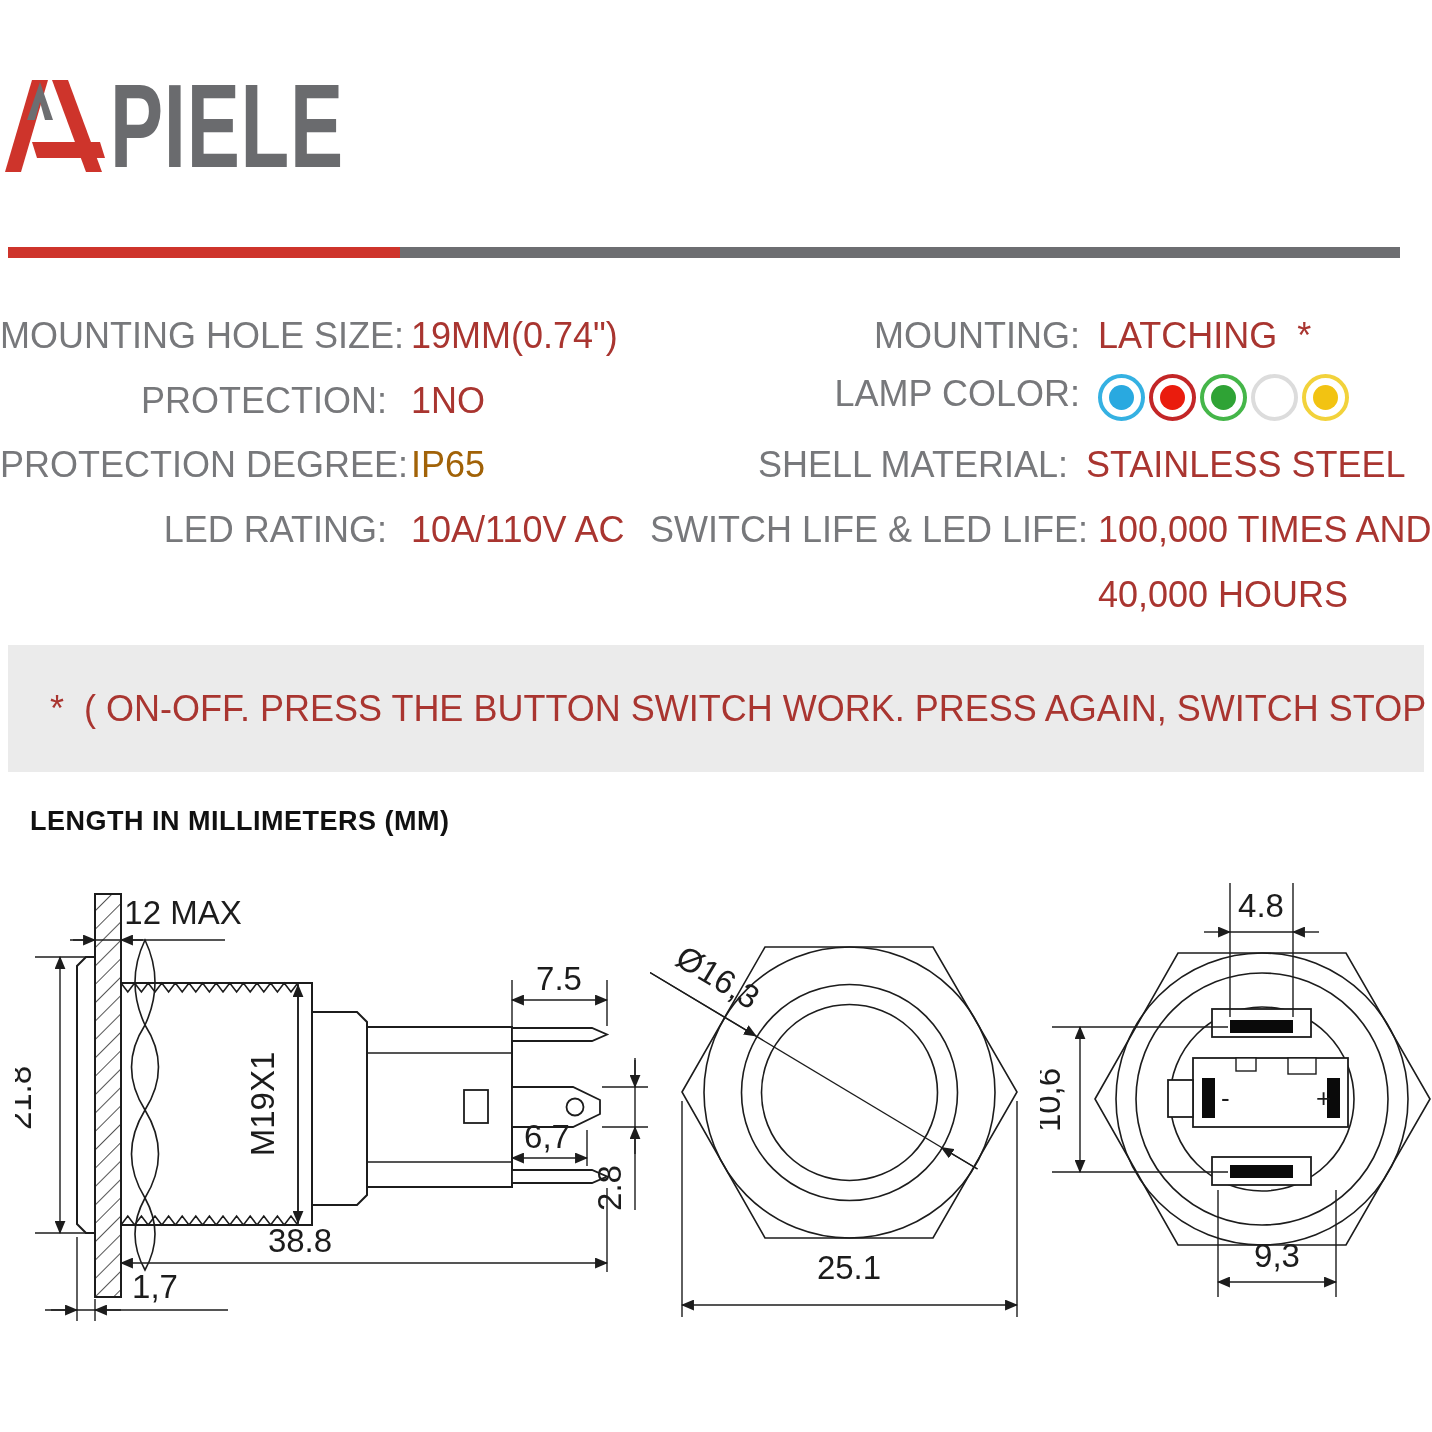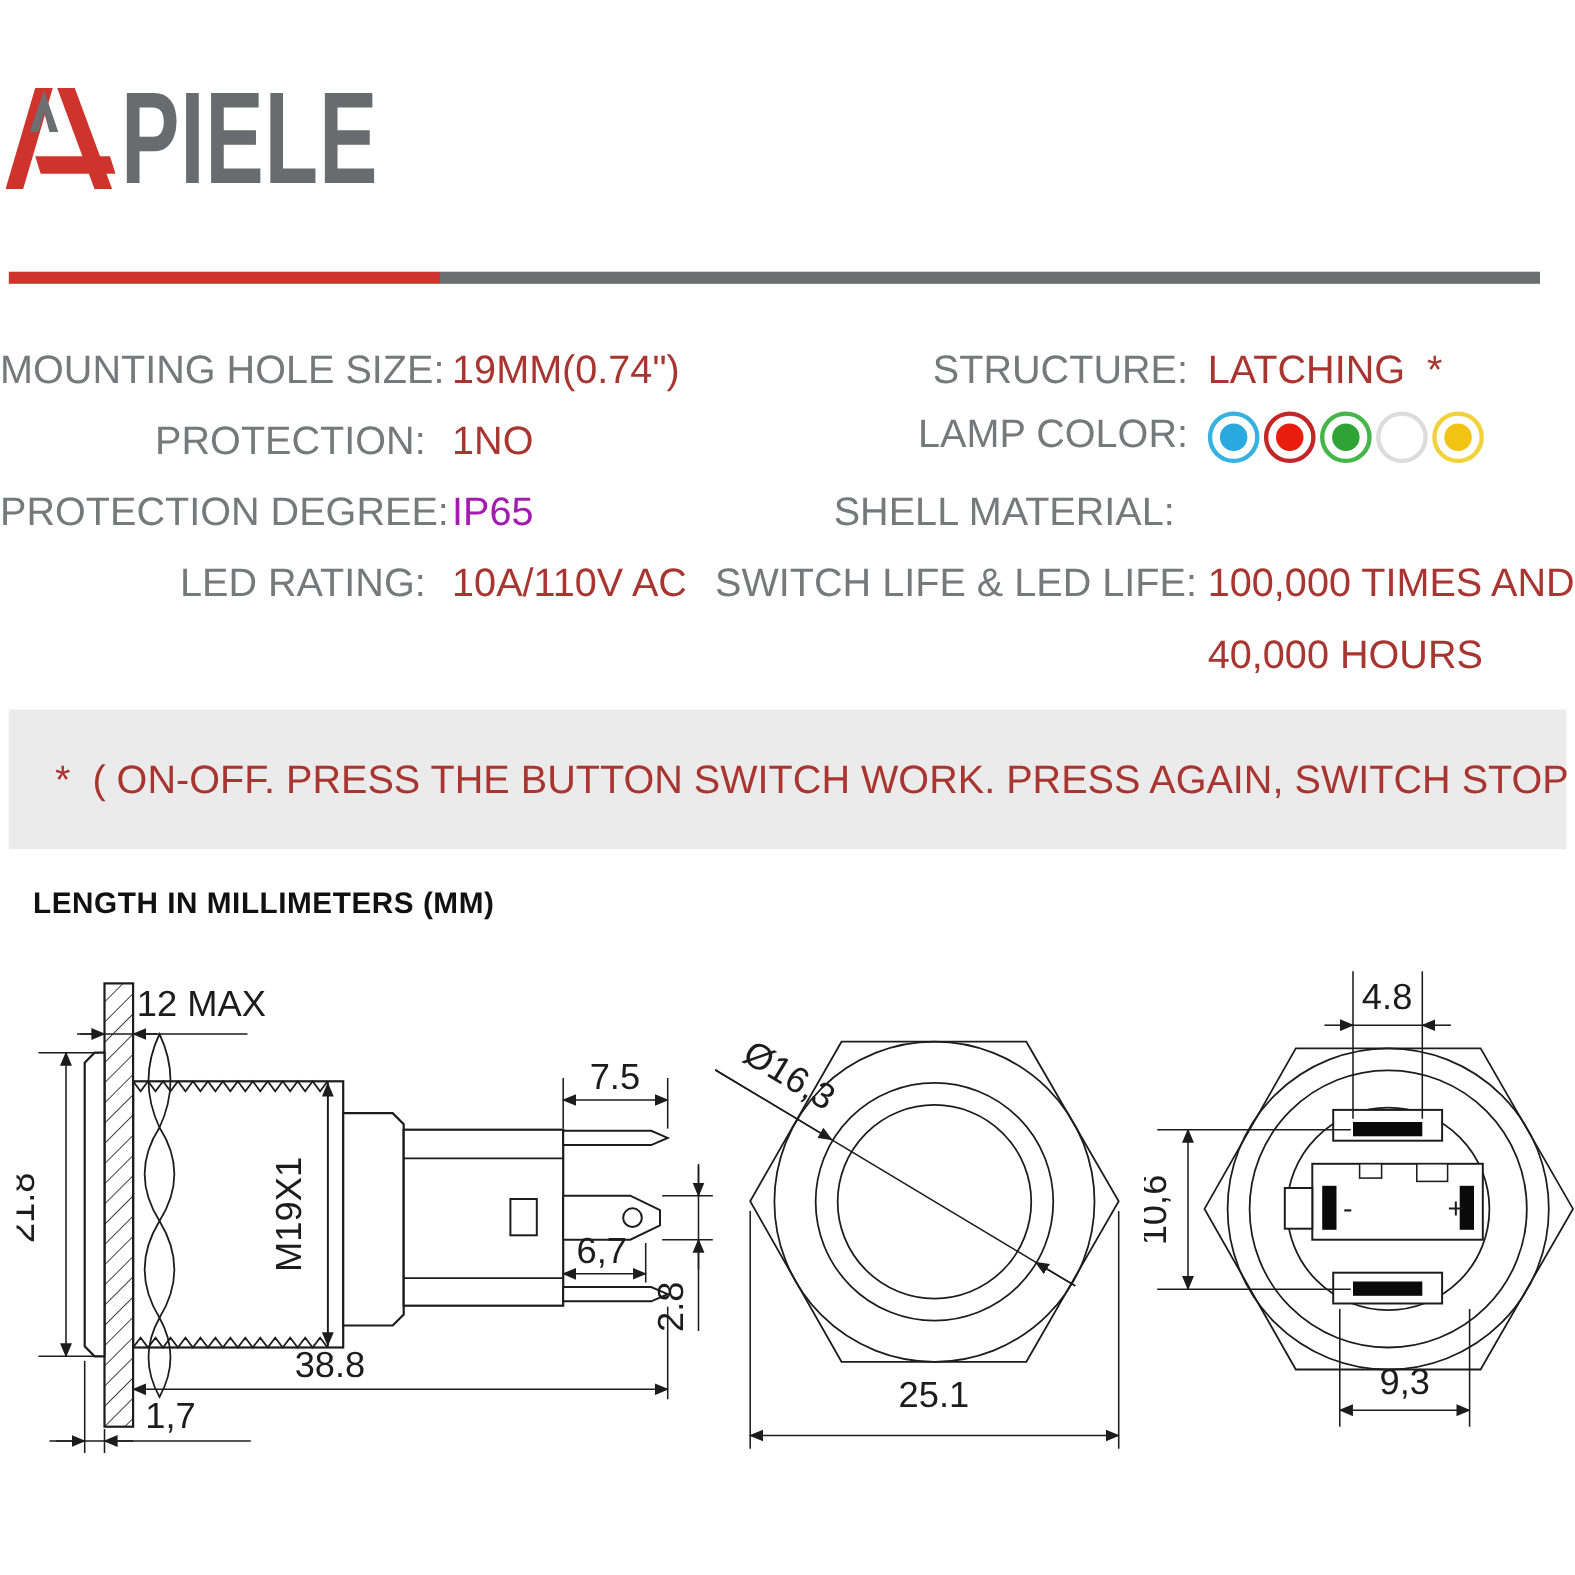"STRUCTURE:" span.lbl { text: STRUCTURE -> MOUNTING }
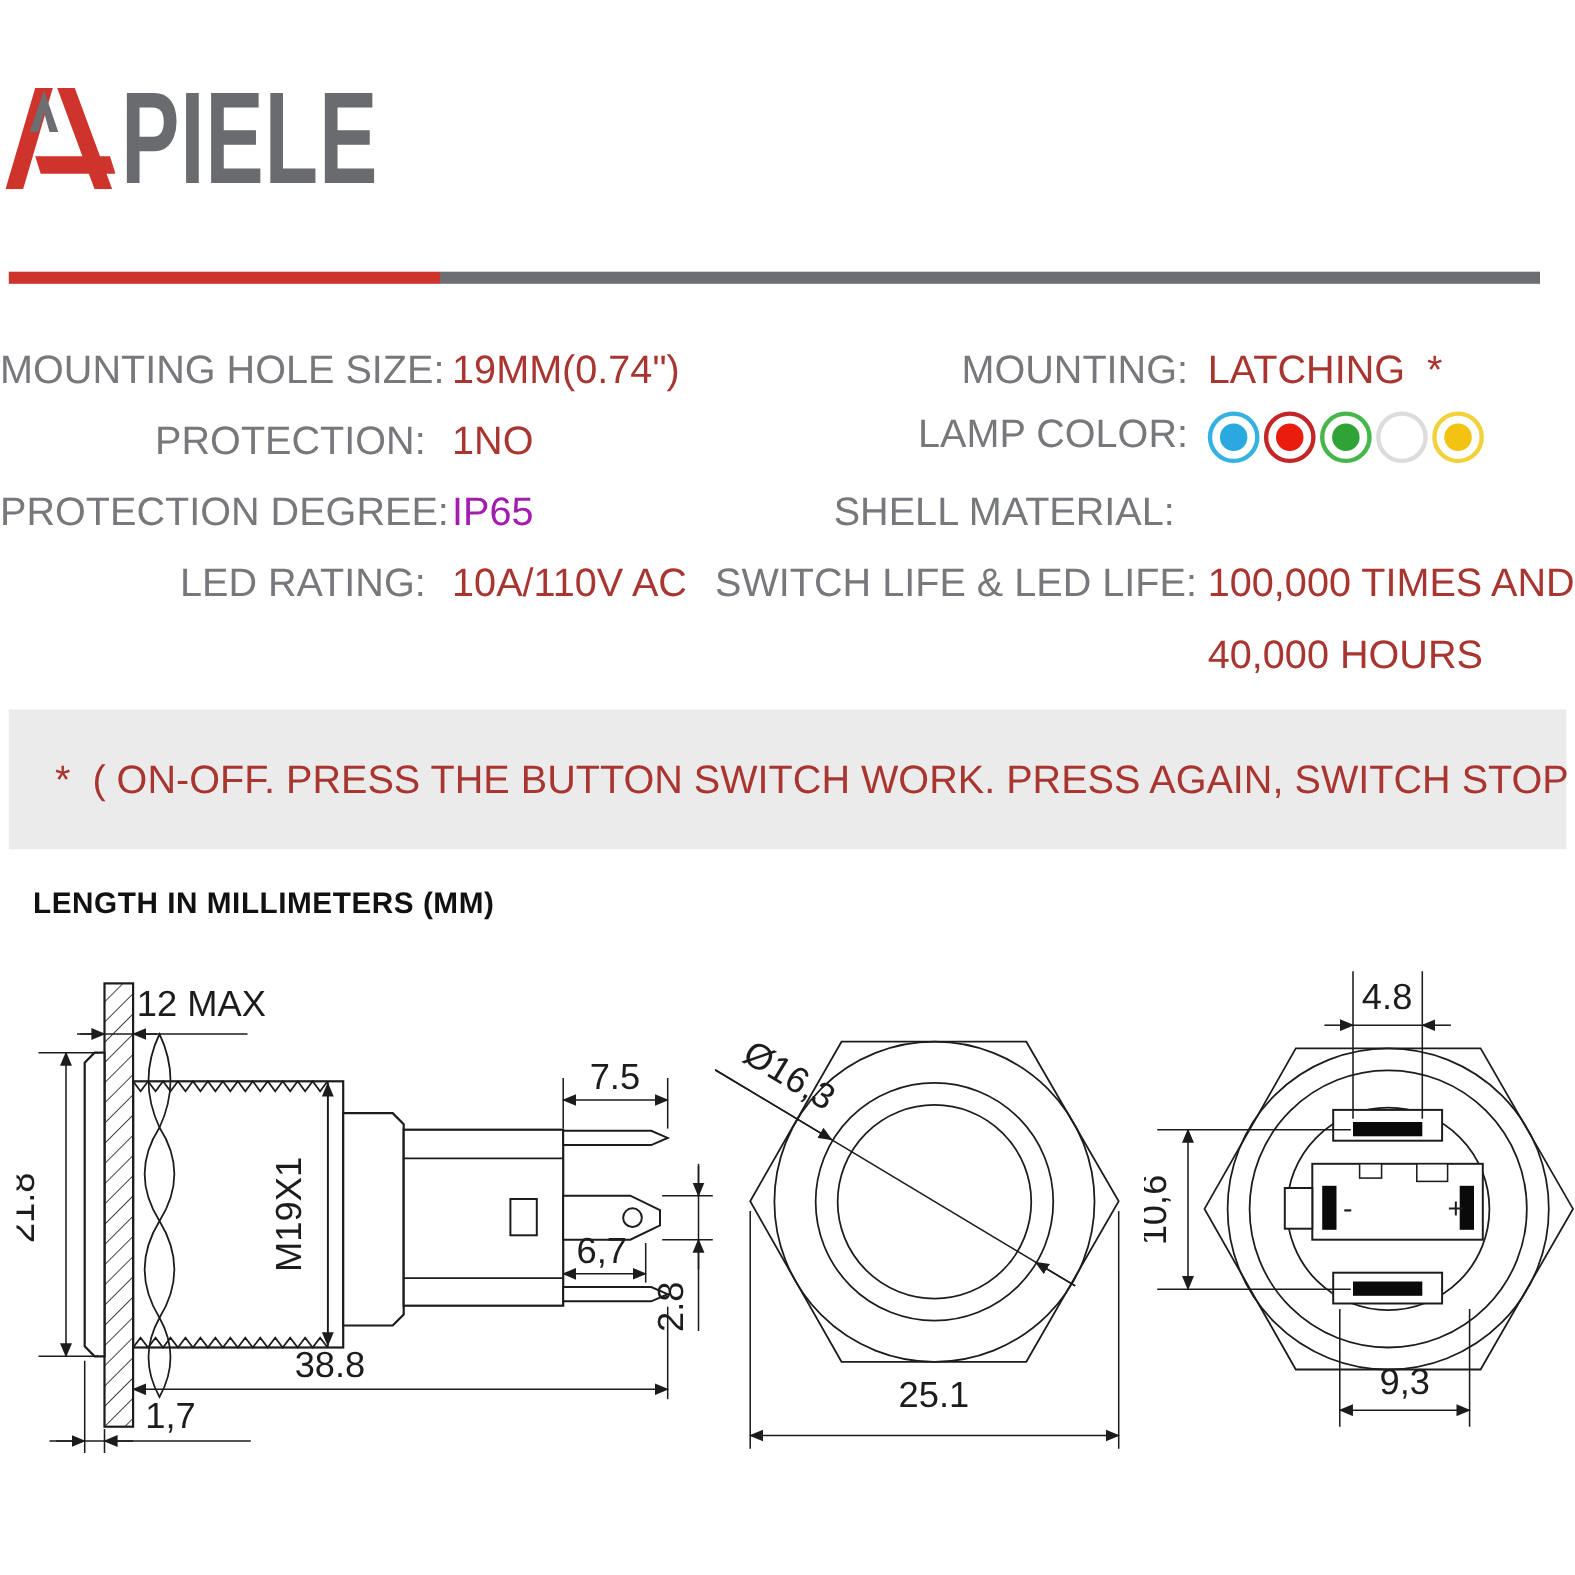"IP65" span.val { color: #a21caf -> #a16207 }
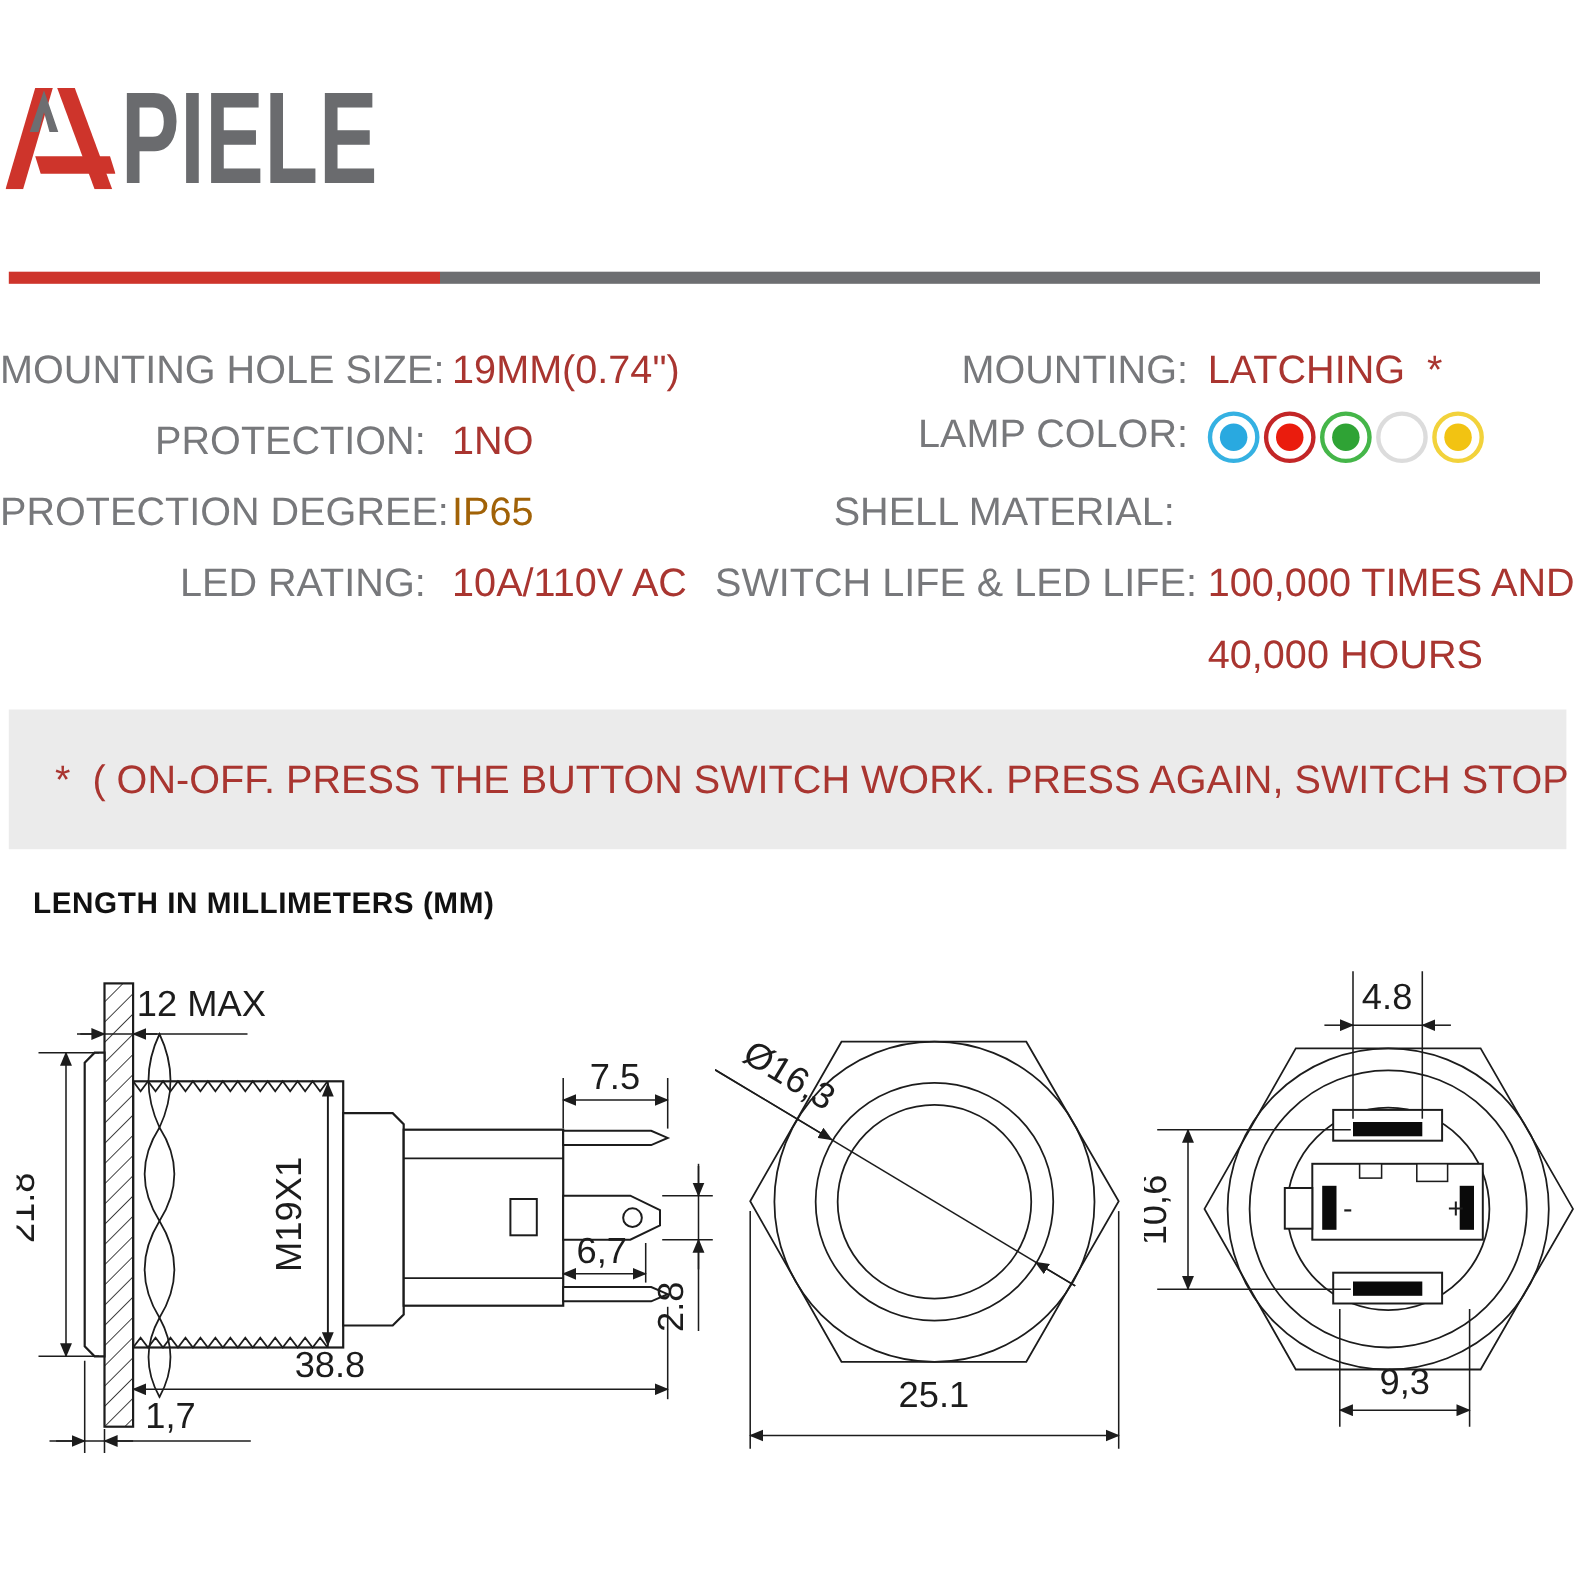"STAINLESS STEEL" span.val { html: none -> <span>STAINLESS STEEL</span> }
